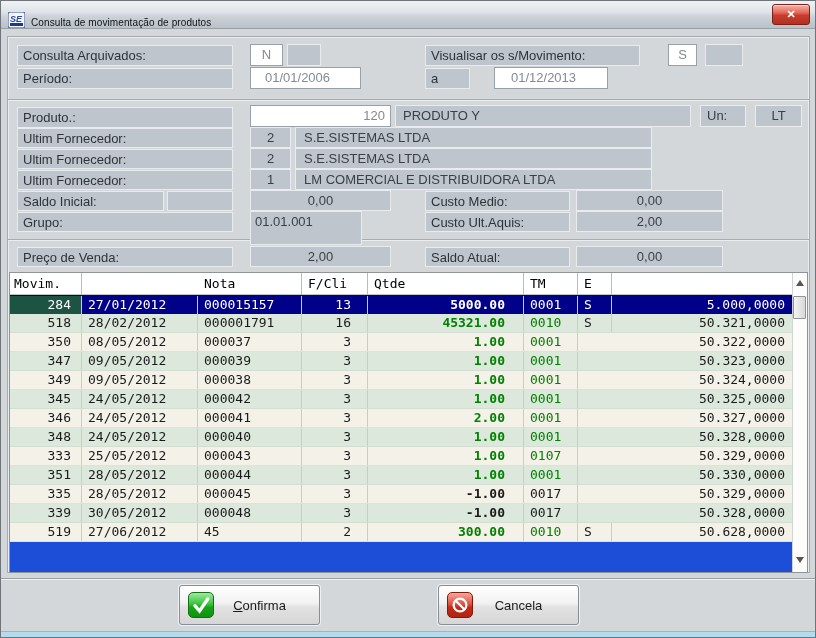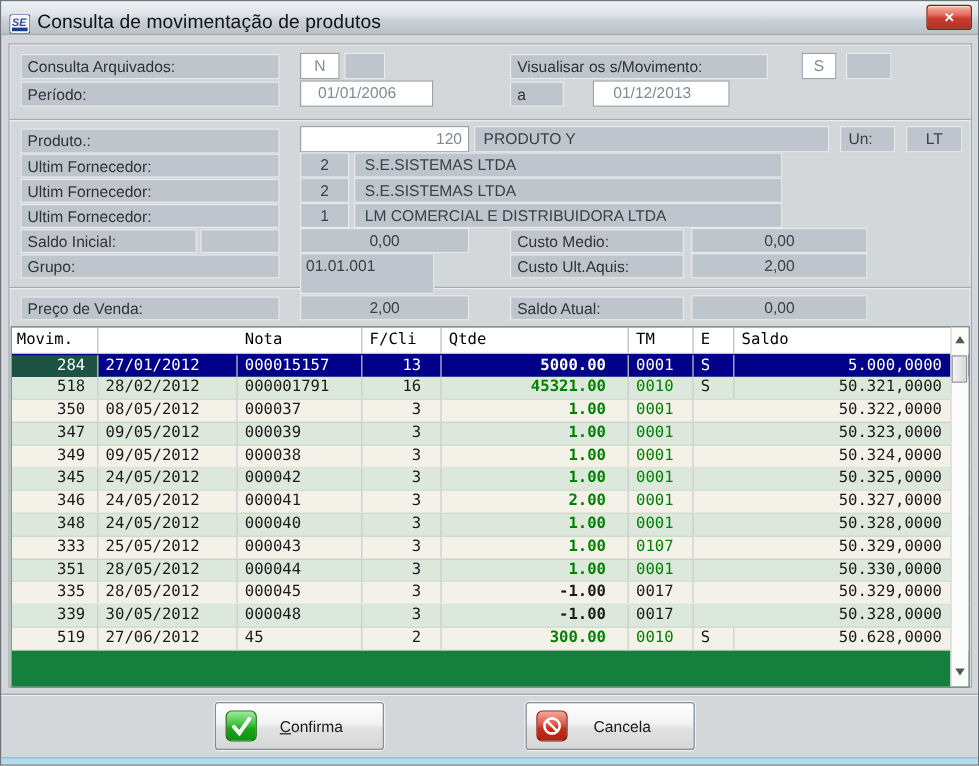"Consulta de movimentação de produtos" .title-text { font-size: 16px -> 10px }
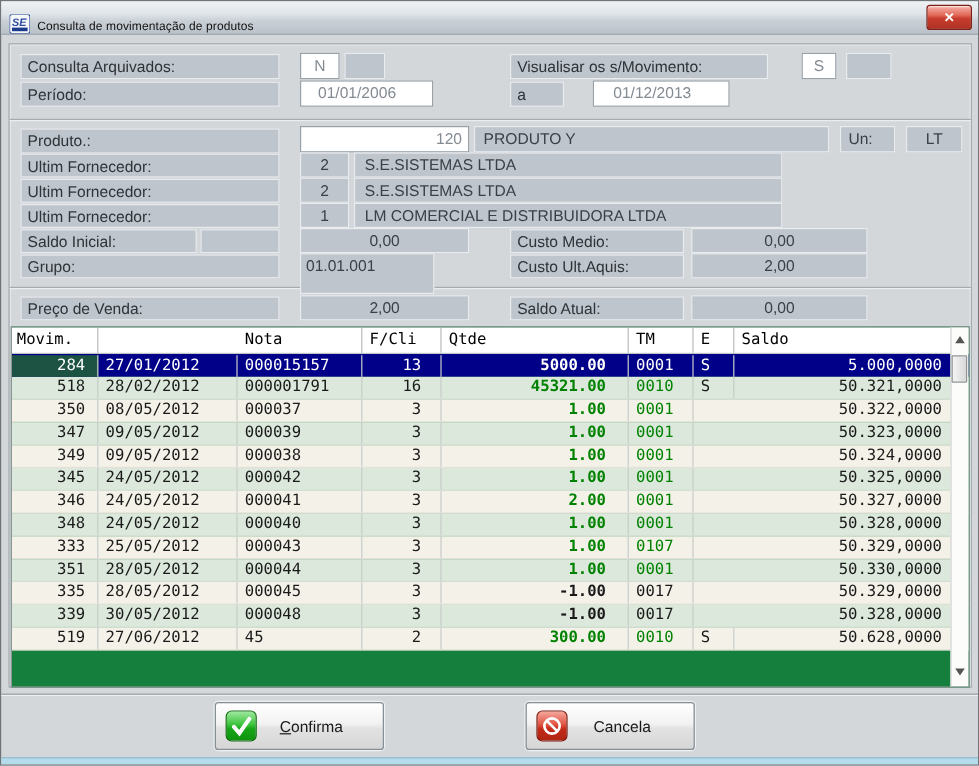"Movim." .grid { background: #15803d -> #1d4ed8 }
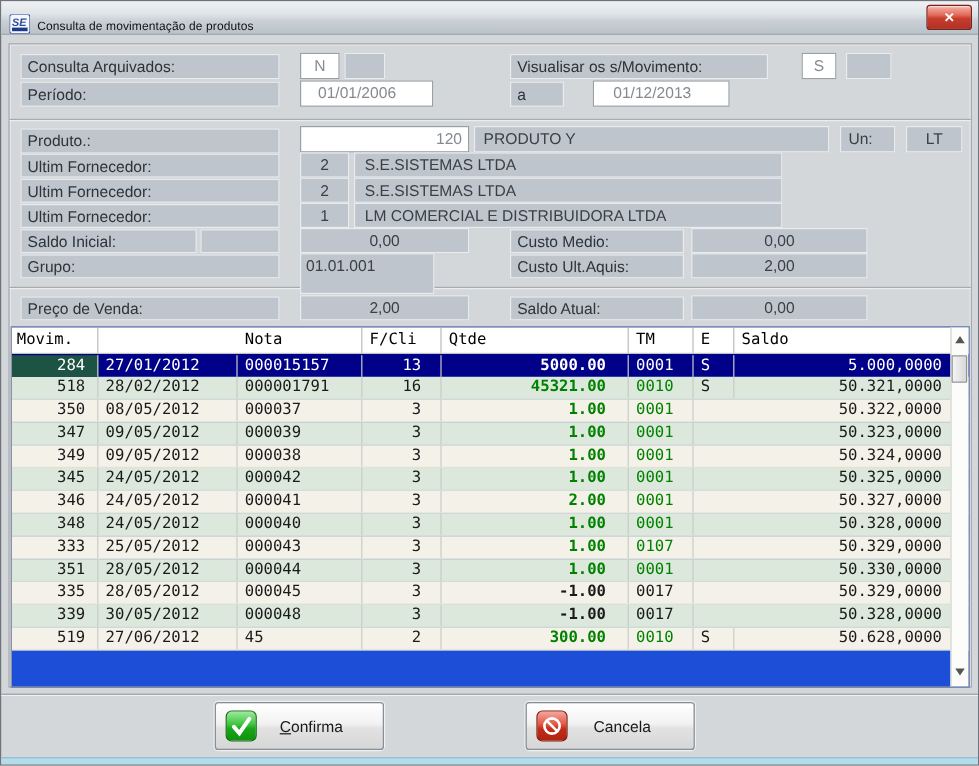"Saldo" span.cell { html: <span>Saldo</span> -> none }
